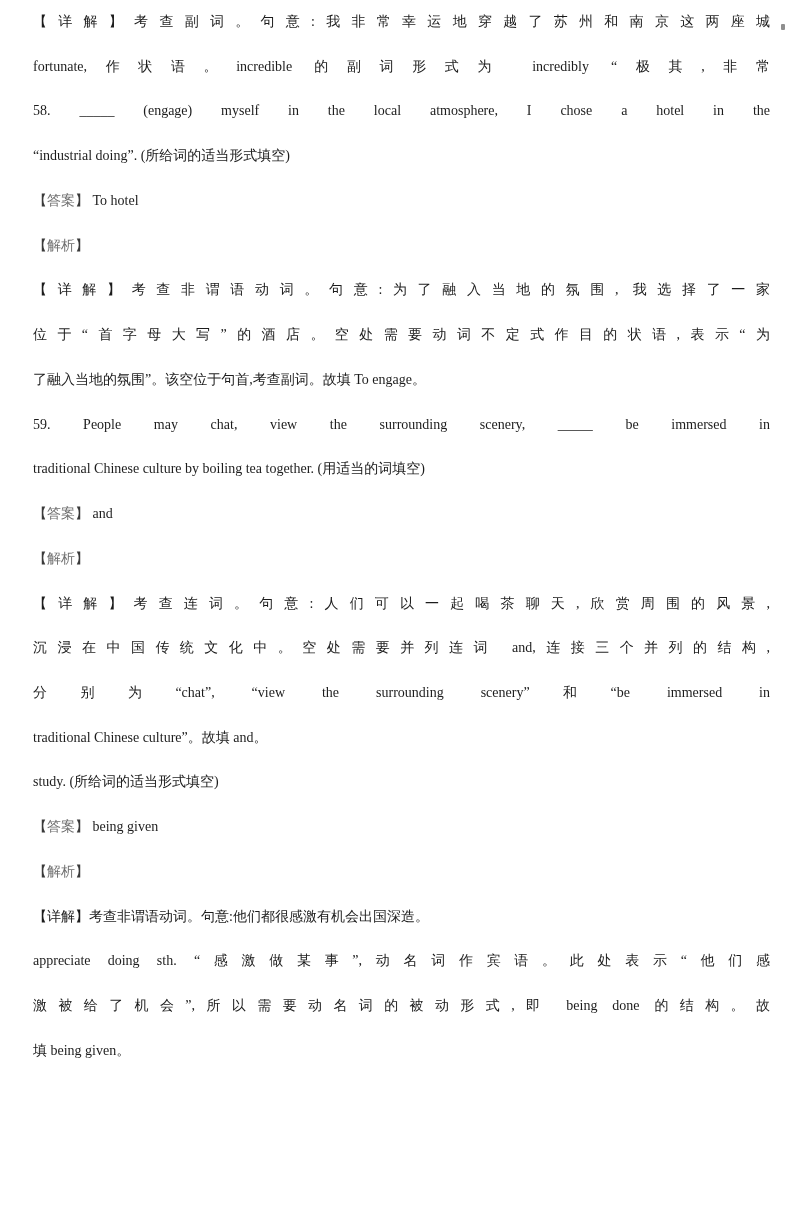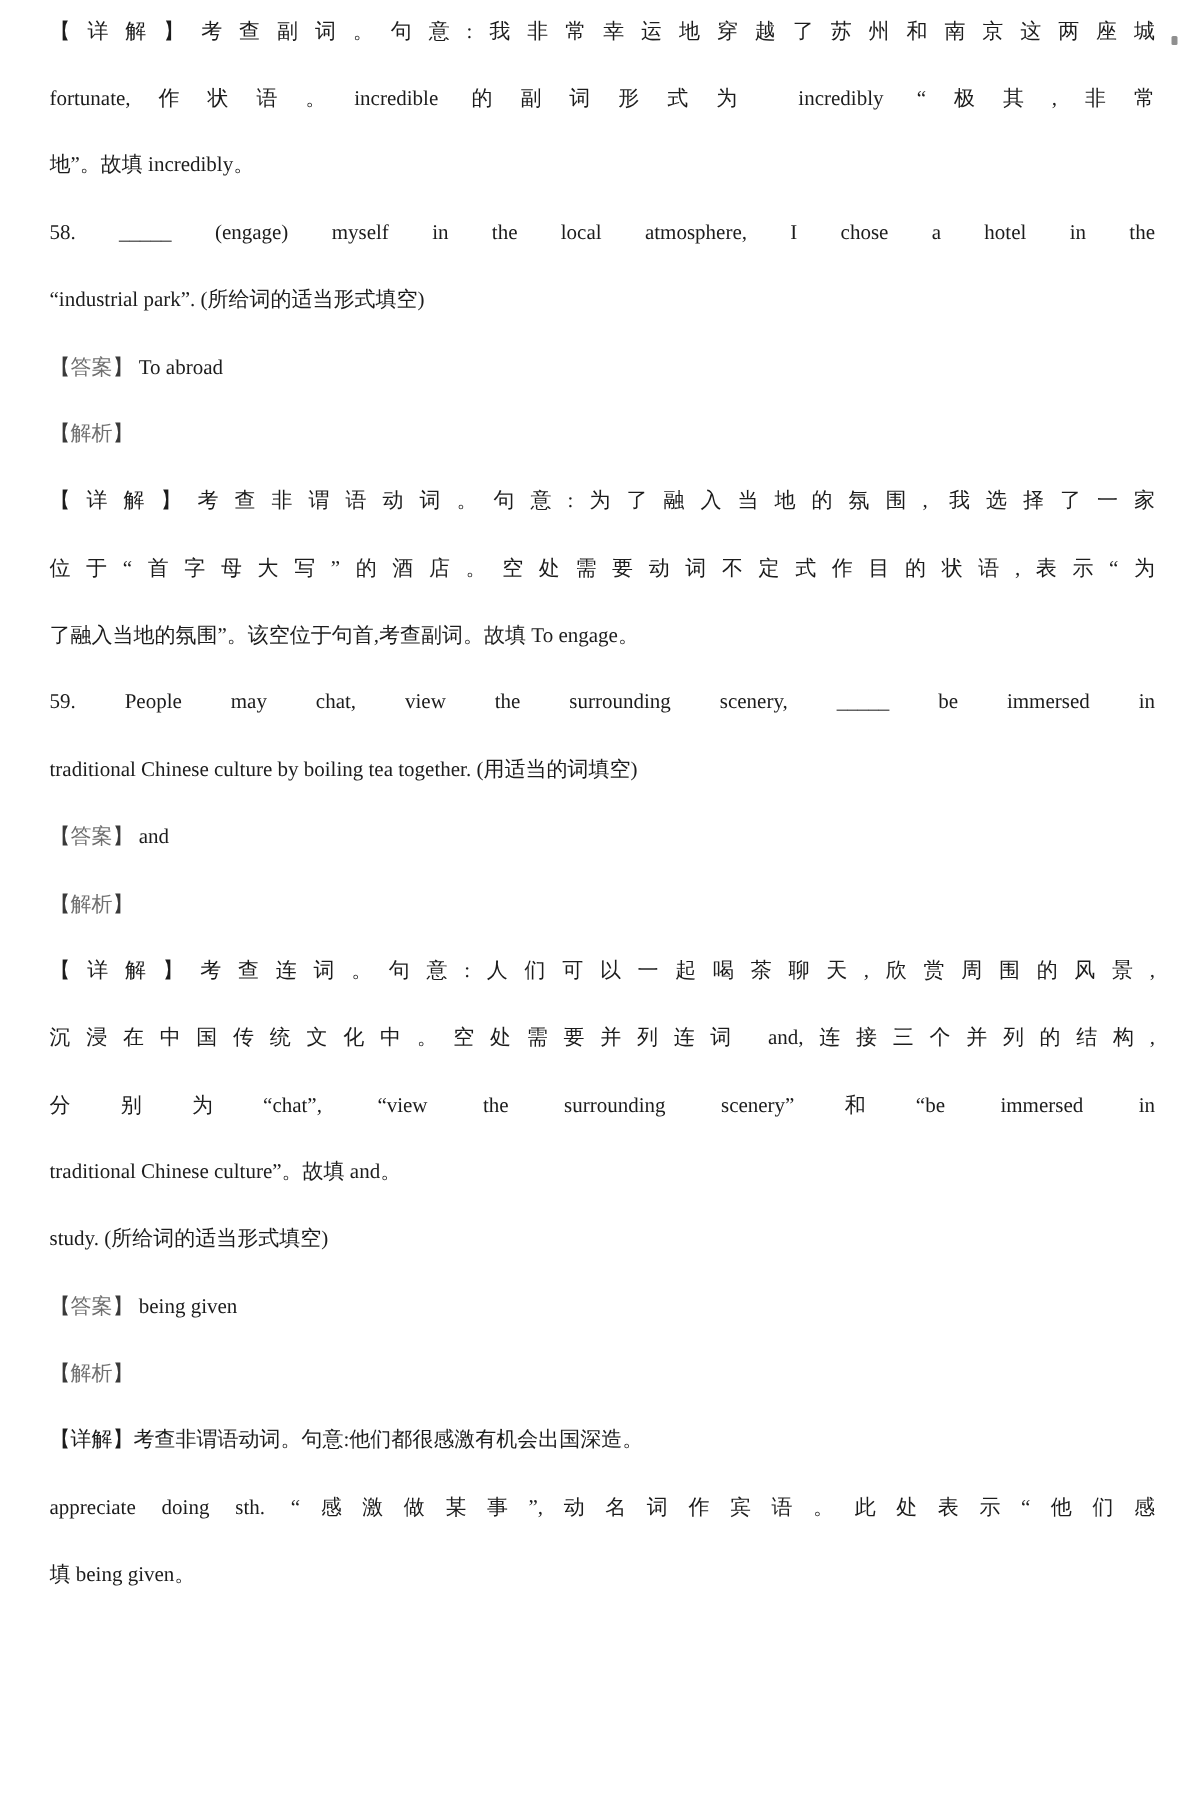"地”。故填 incredibly。" div.line { html: <div><span>地”。故填 incredibly。</span></div> -> none }
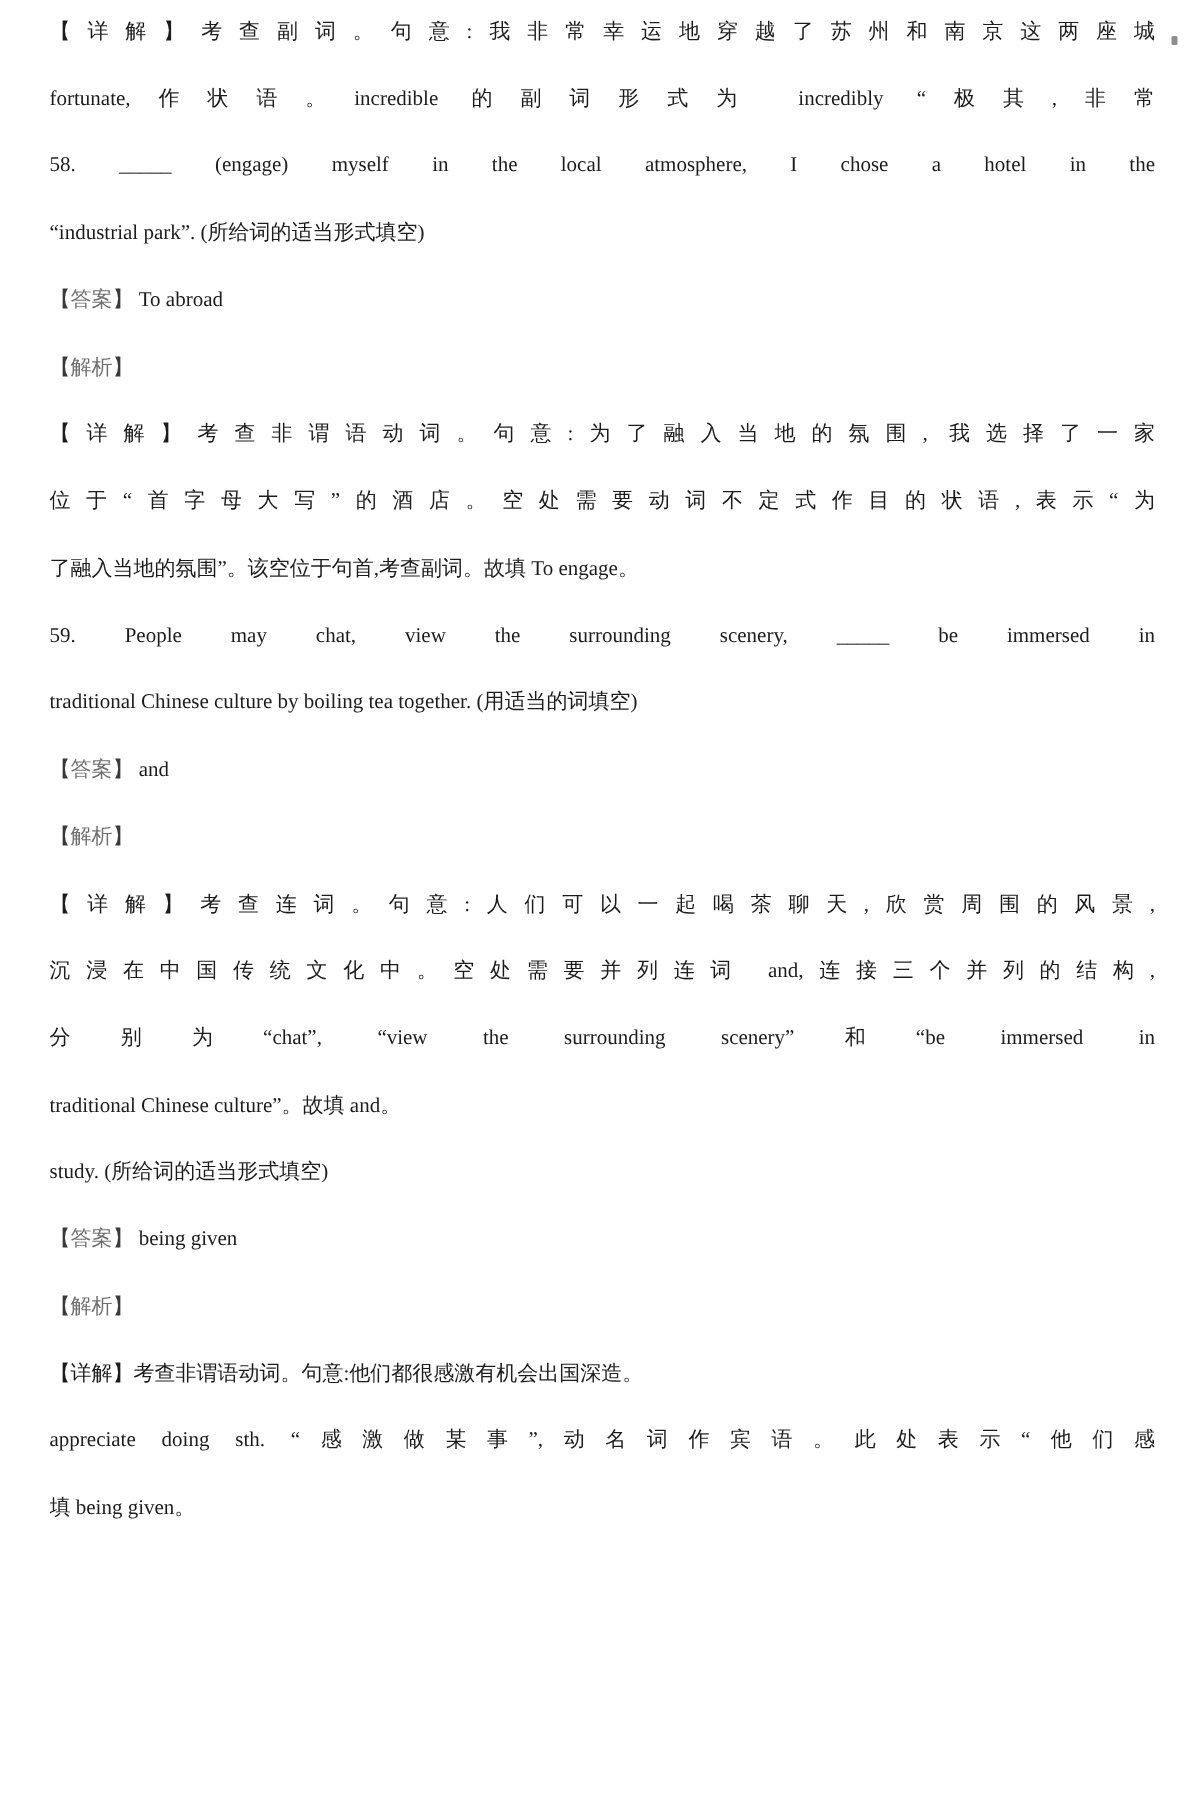"“industrial park”. (所给词的适当形式填空)" span.c-ink { text: park -> doing }
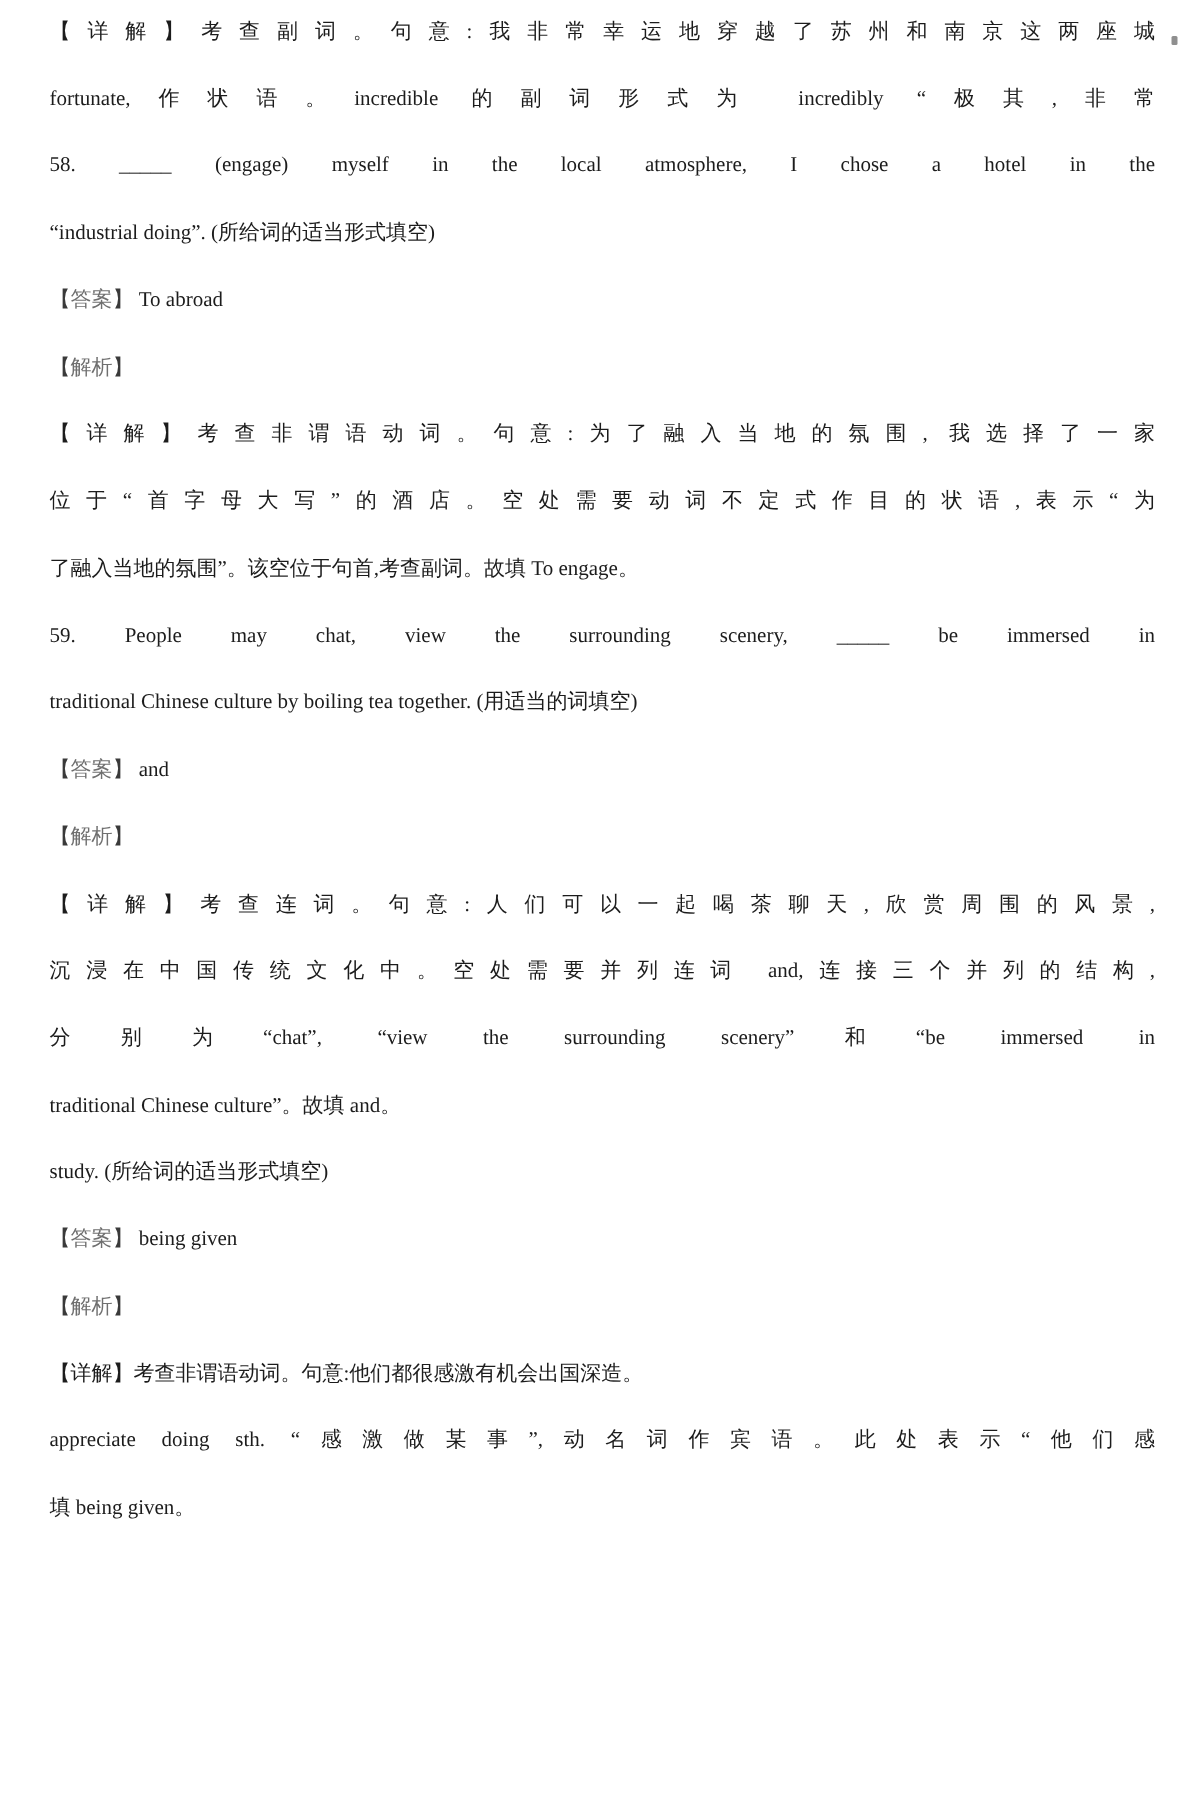"To abroad" span.c-ink { text: abroad -> hotel }
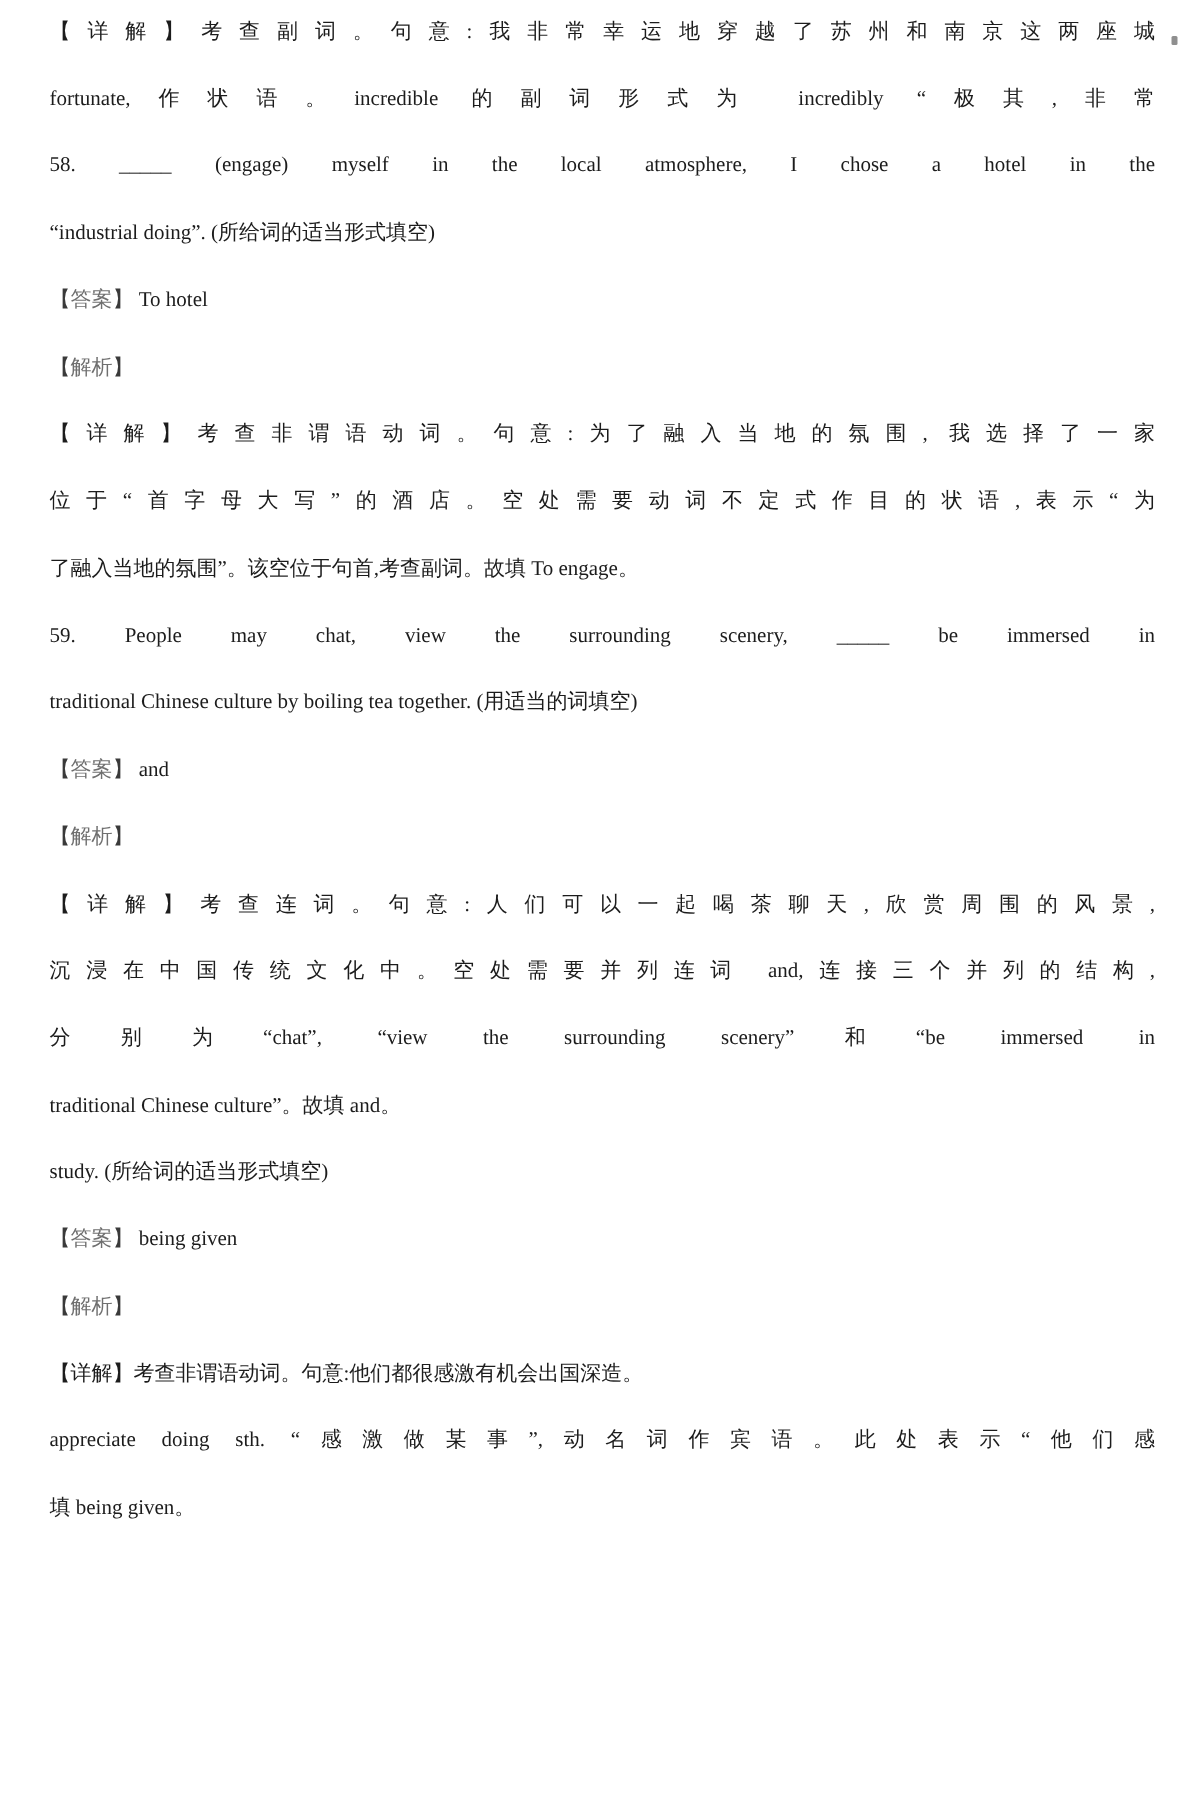"激被给了机会”,所以需要动名词的被动形式,即 being done 的结构。故" div.line { html: none -> <div><span>激被给了机会”,所以需要动名词的被动形式,即 being done 的结构。故</span></div> }
